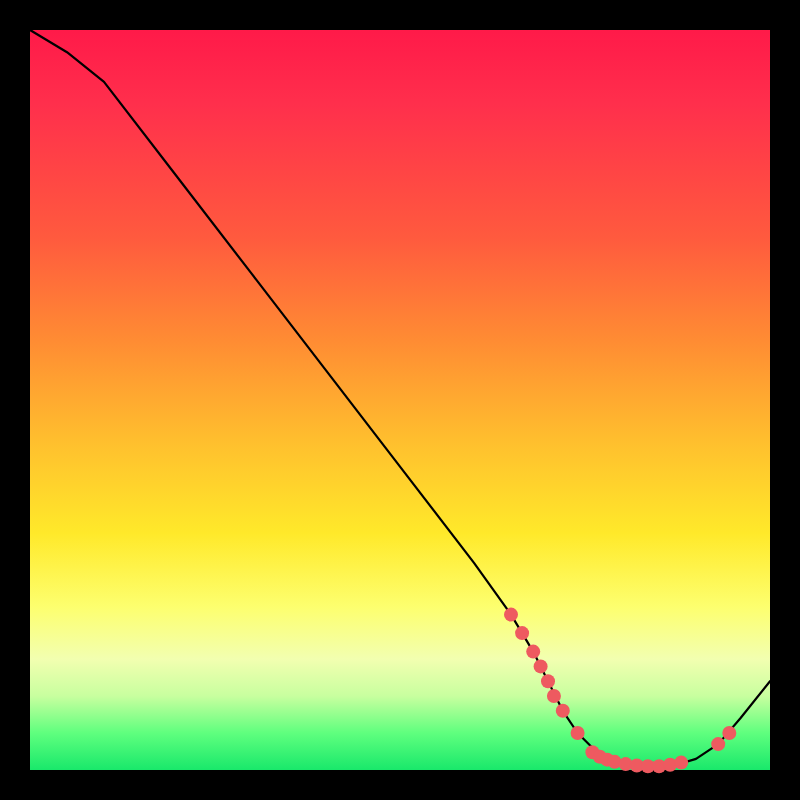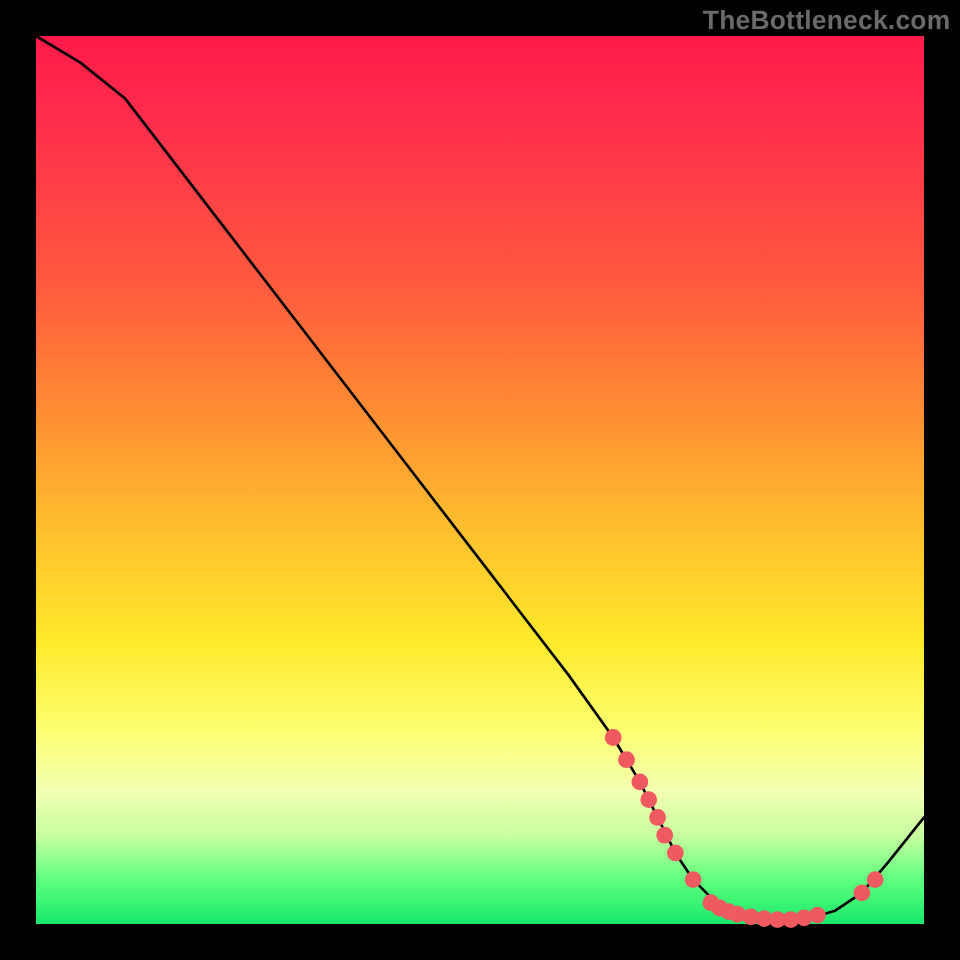"TheBottleneck.com" div.watermark { html: <div>TheBottleneck.com</div> -> none }
